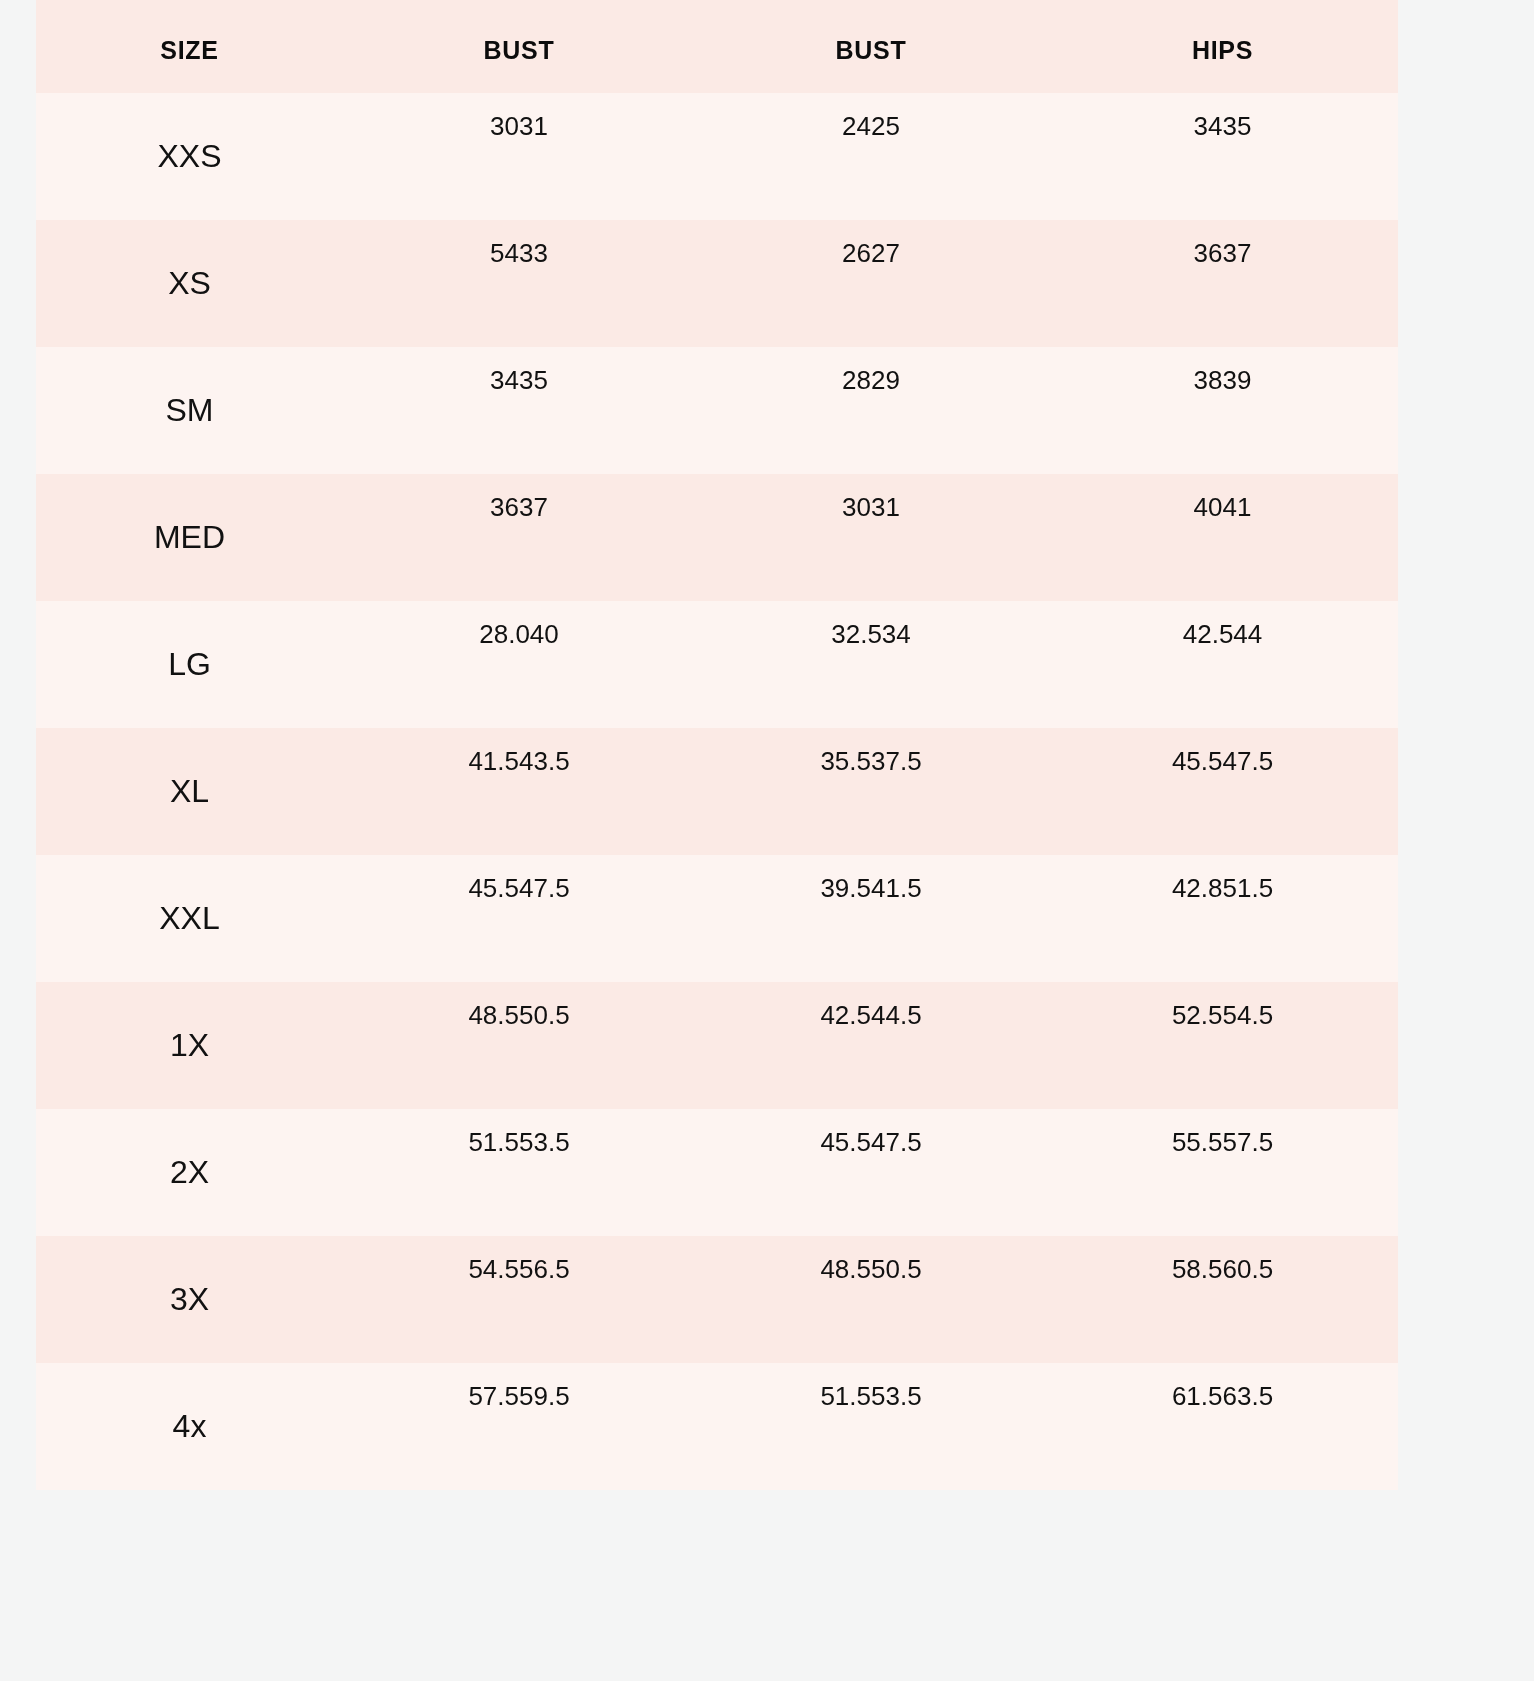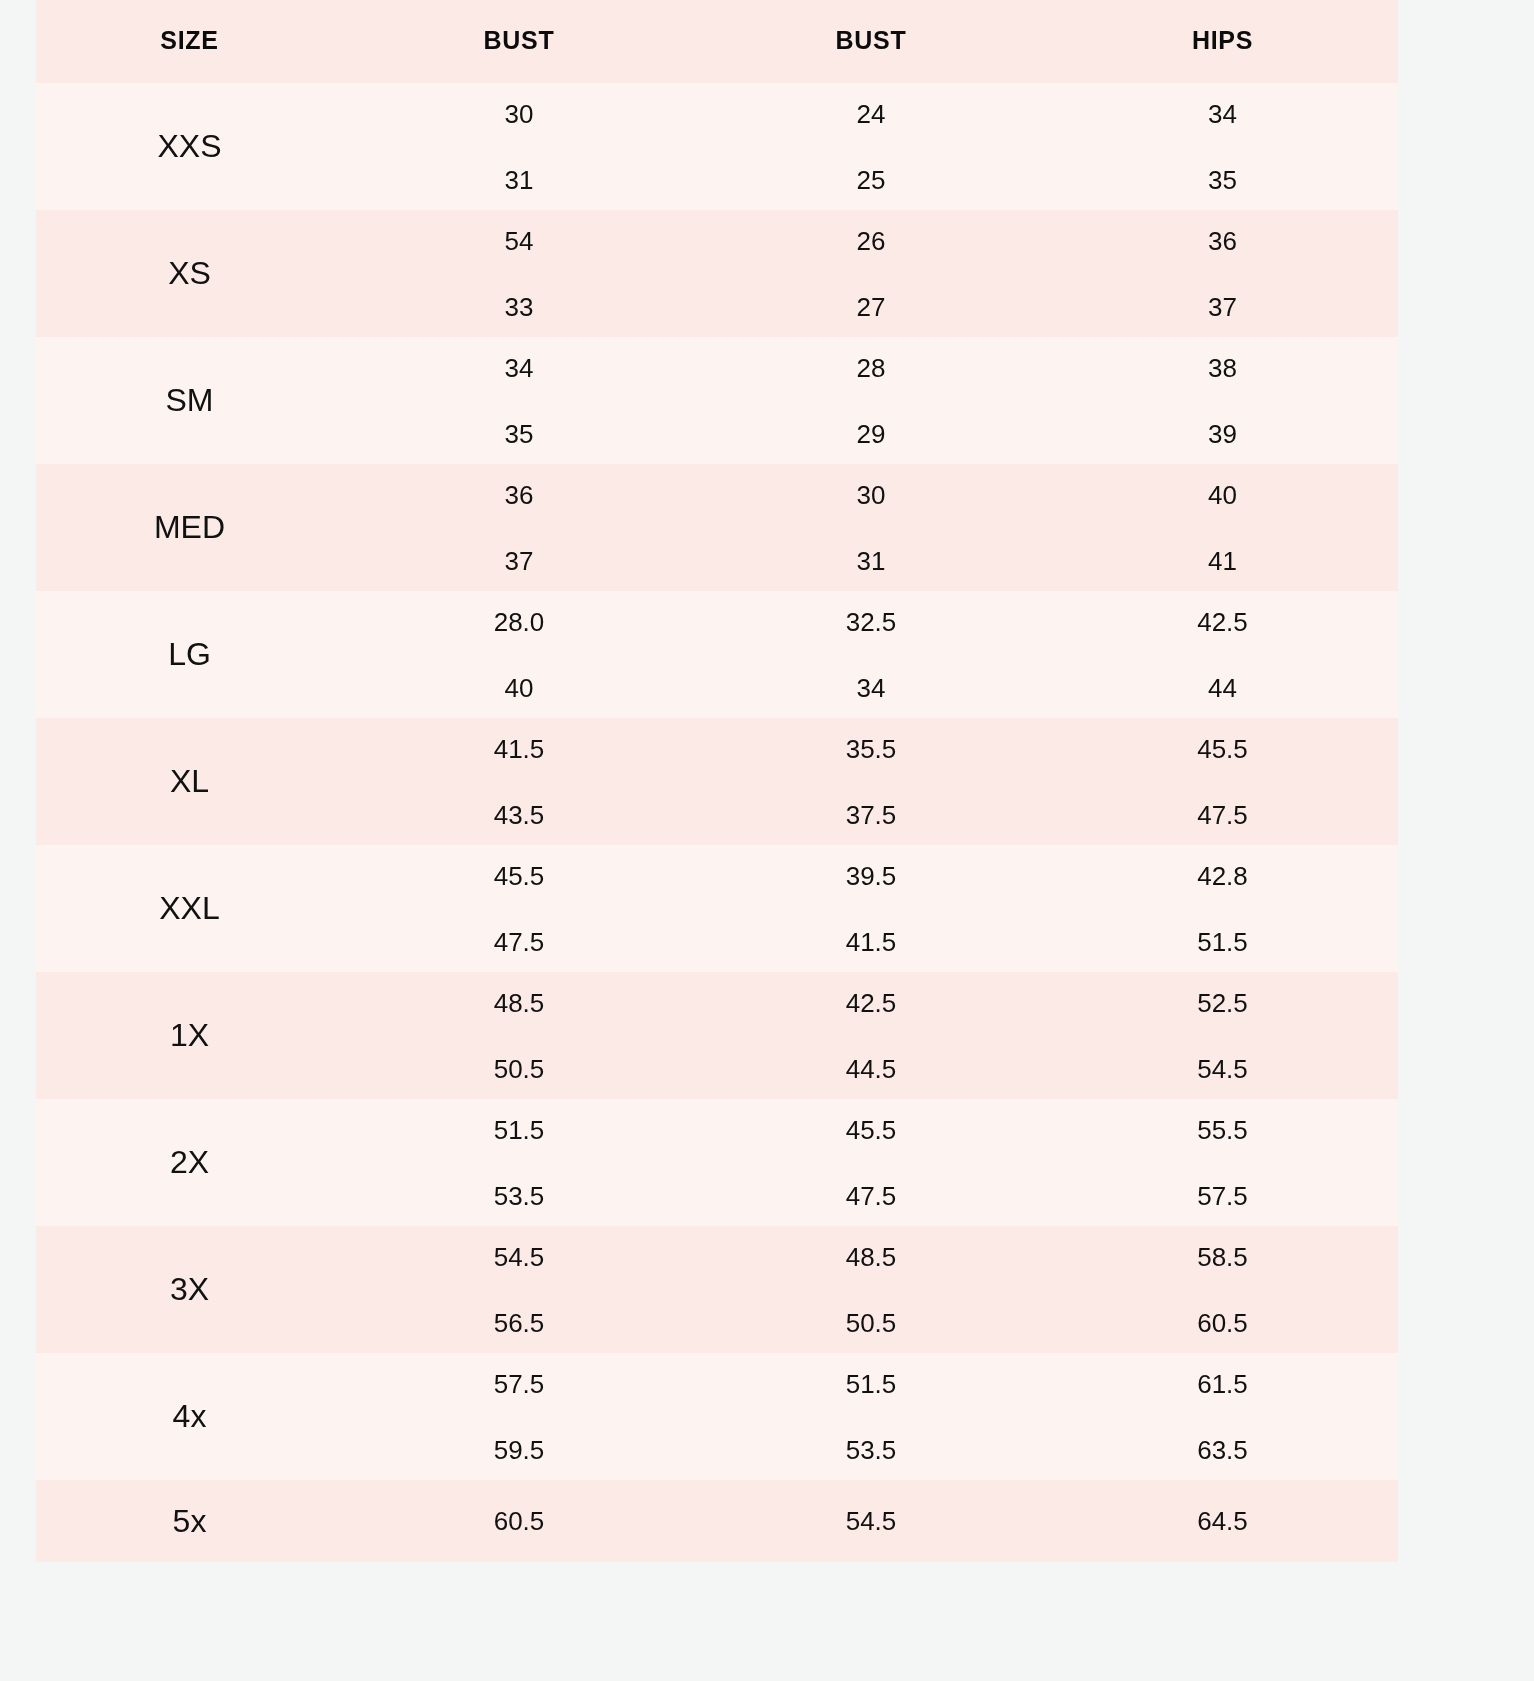"SIZE" thead th { padding: 26px 0 28px 0 -> 36px 0 28px 0 }
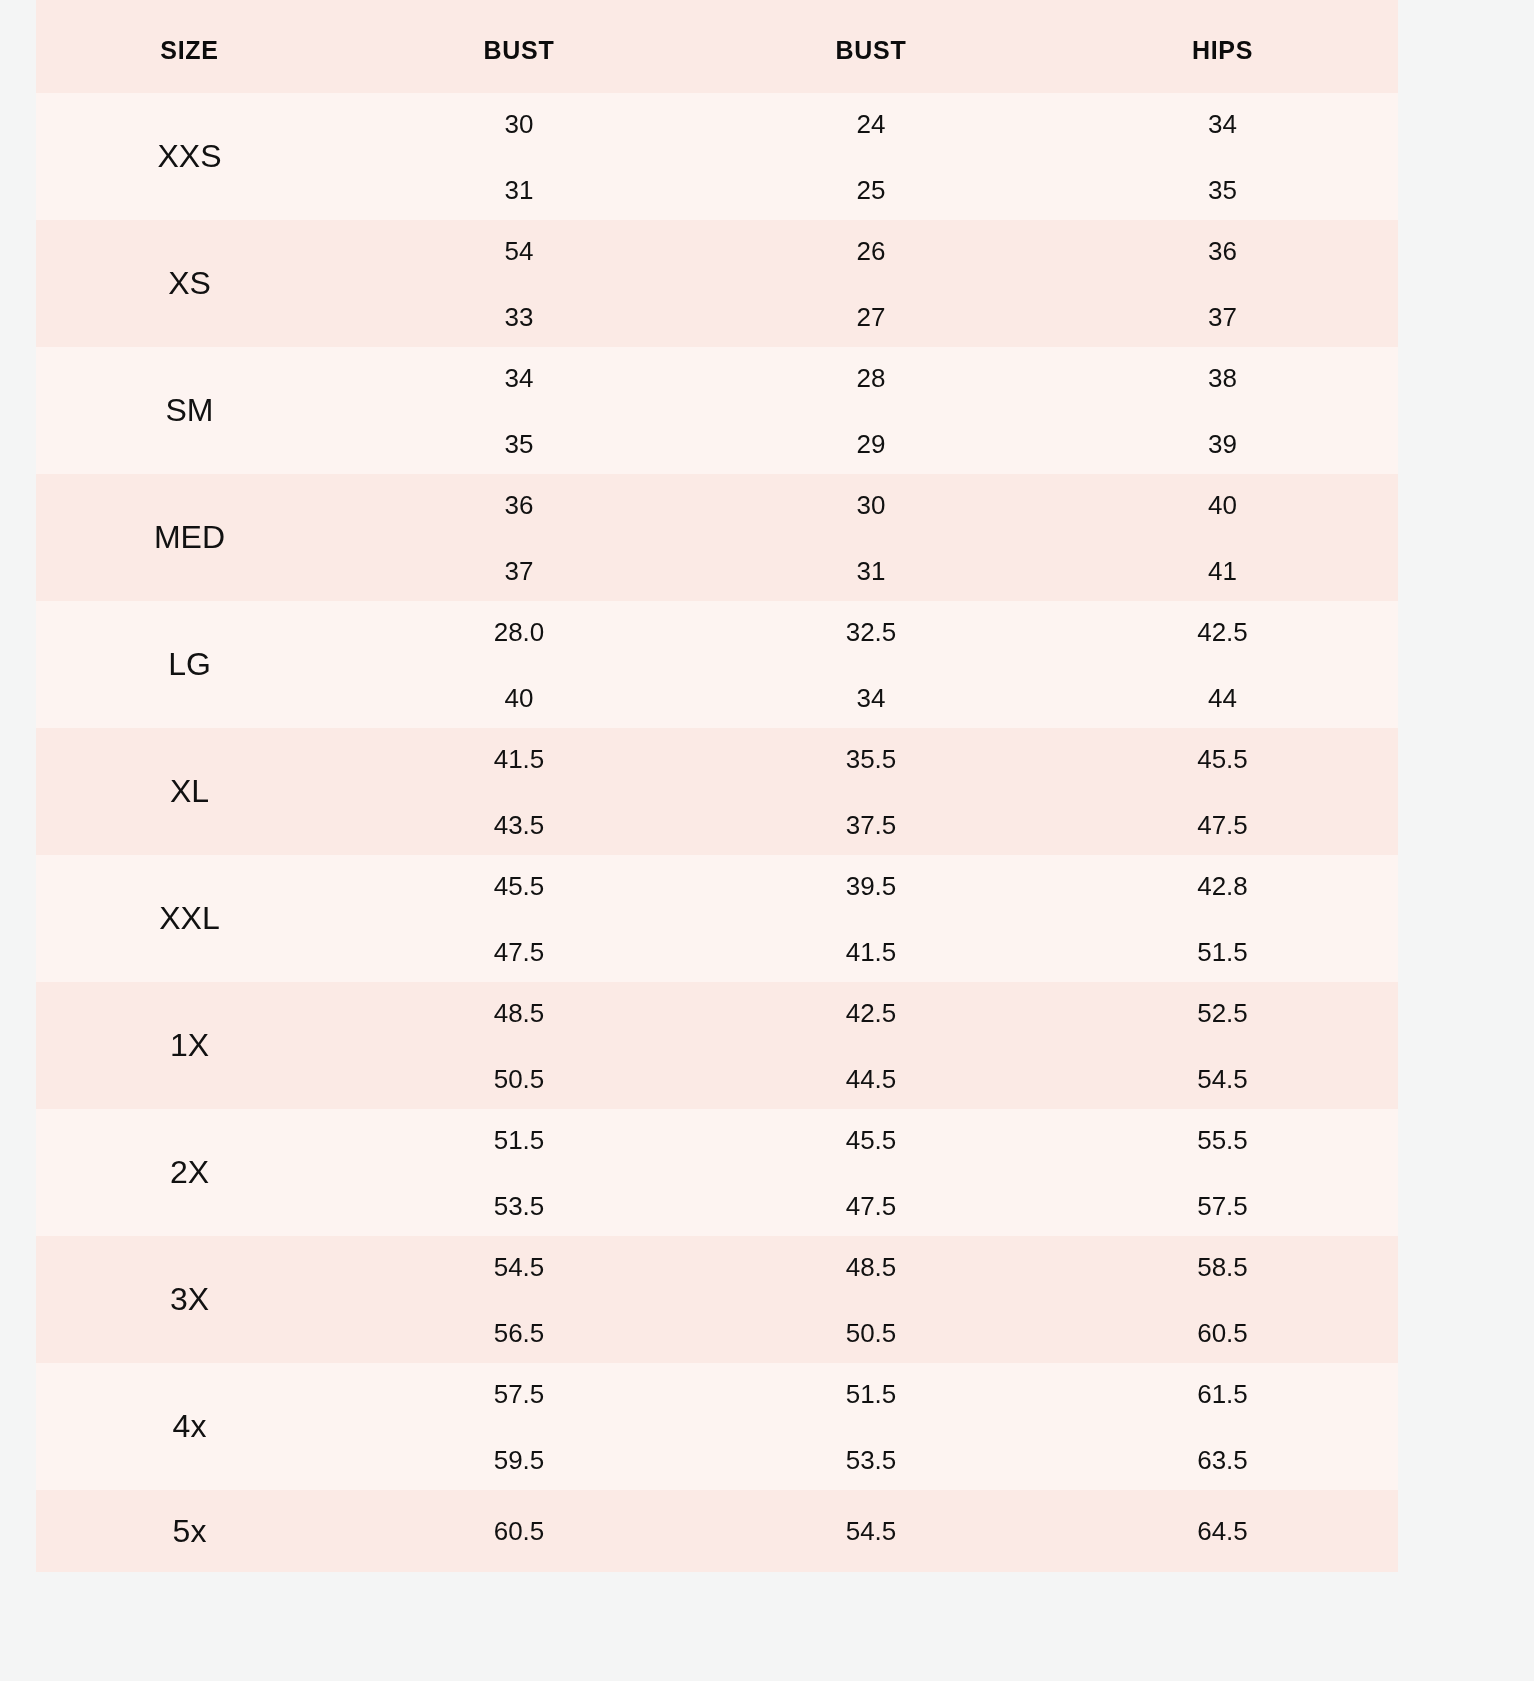"30" .range { flex-direction: column -> row }
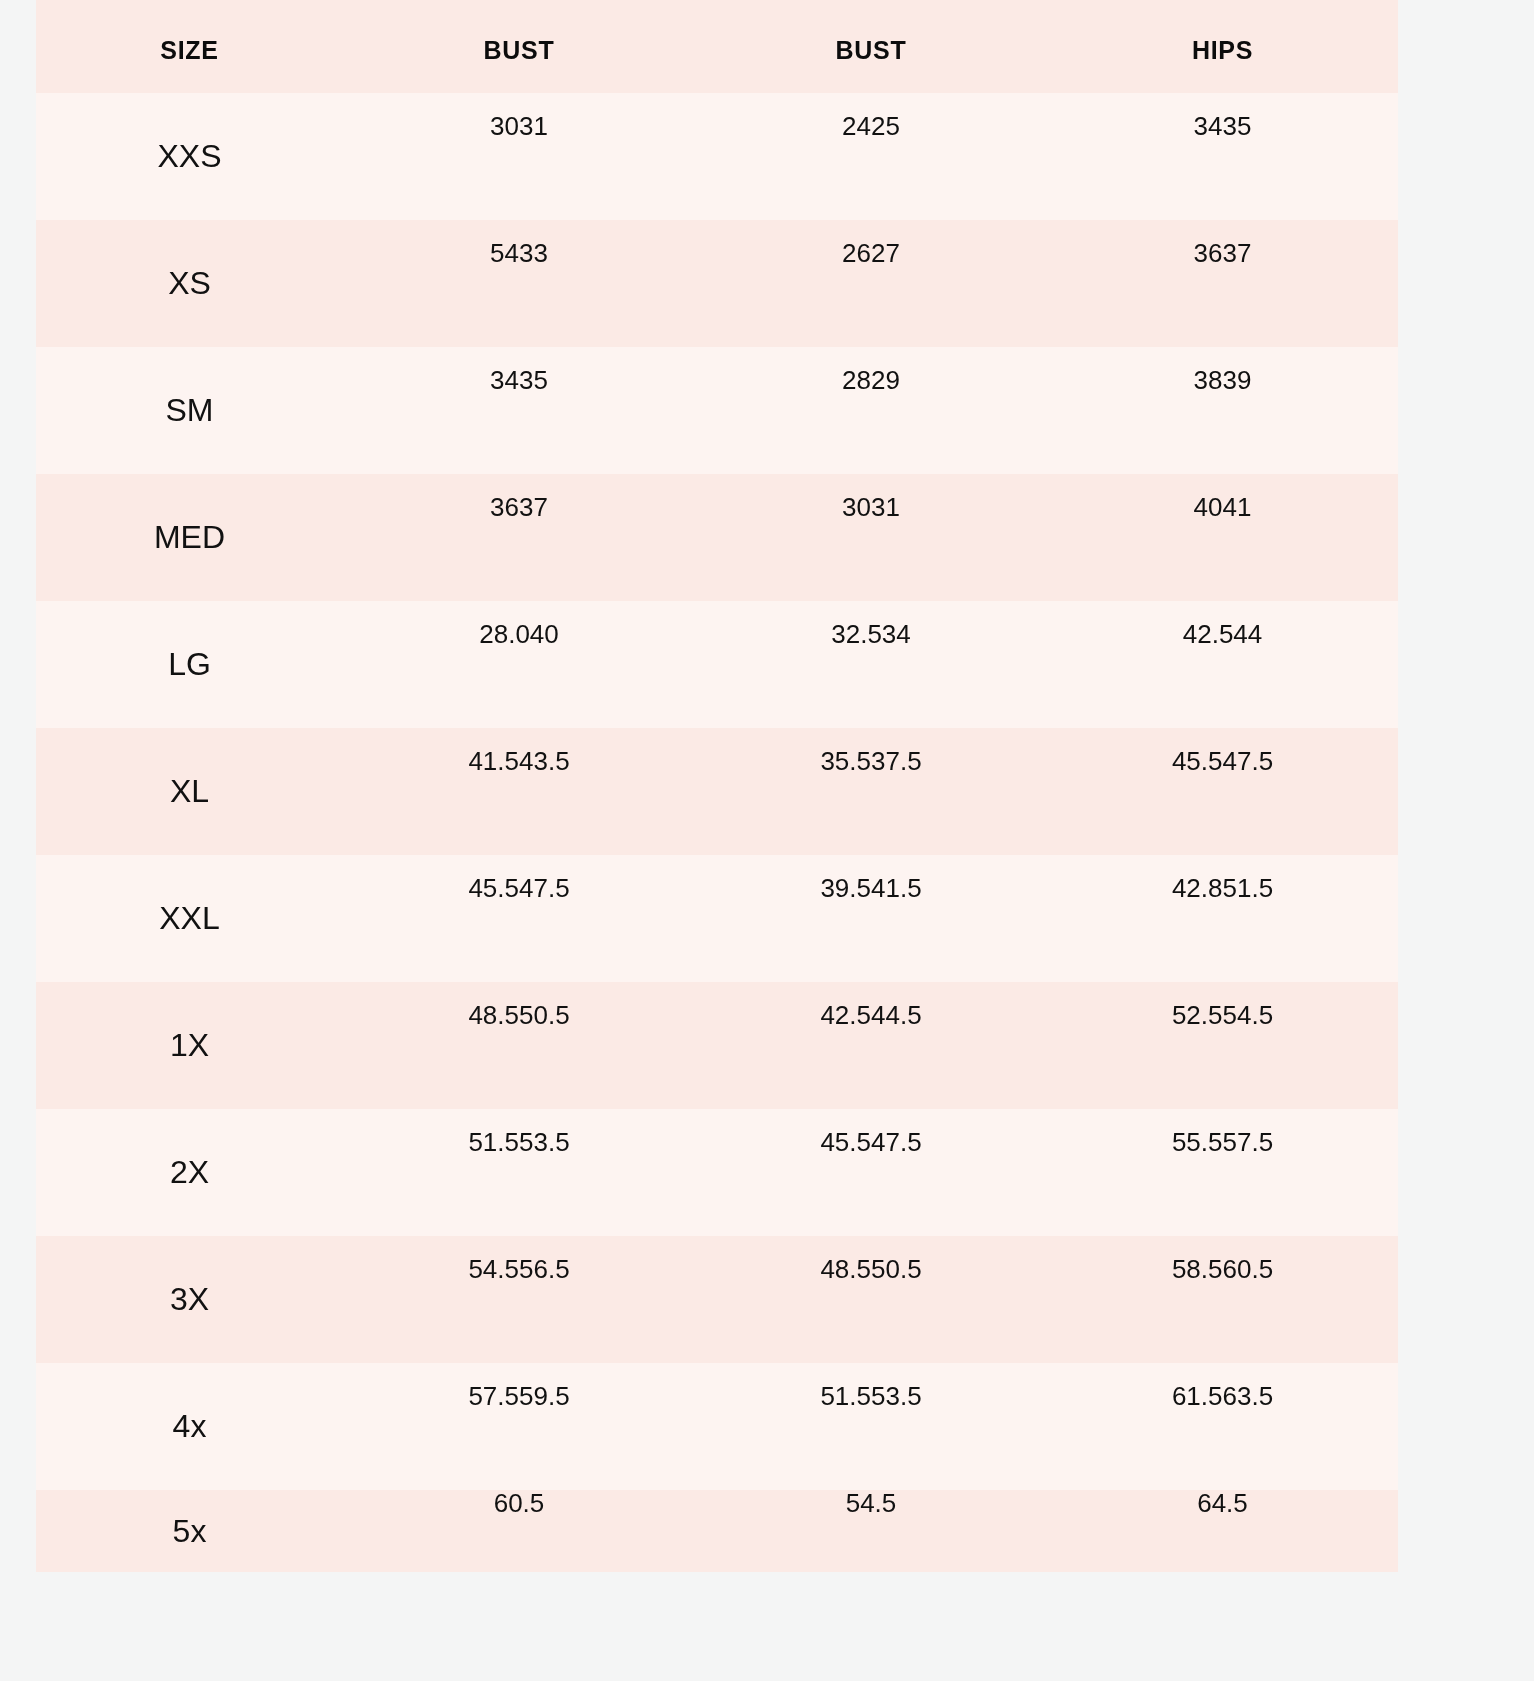"5x" tr.row-even { html: <tr> <td>5x</td> <td> <div> <div>60.5</div> </div> </td> <td> <div> <div>54.5</div> </div> </td> <td> <div> <div>64.5</div> </div> </td> </tr> -> none }
